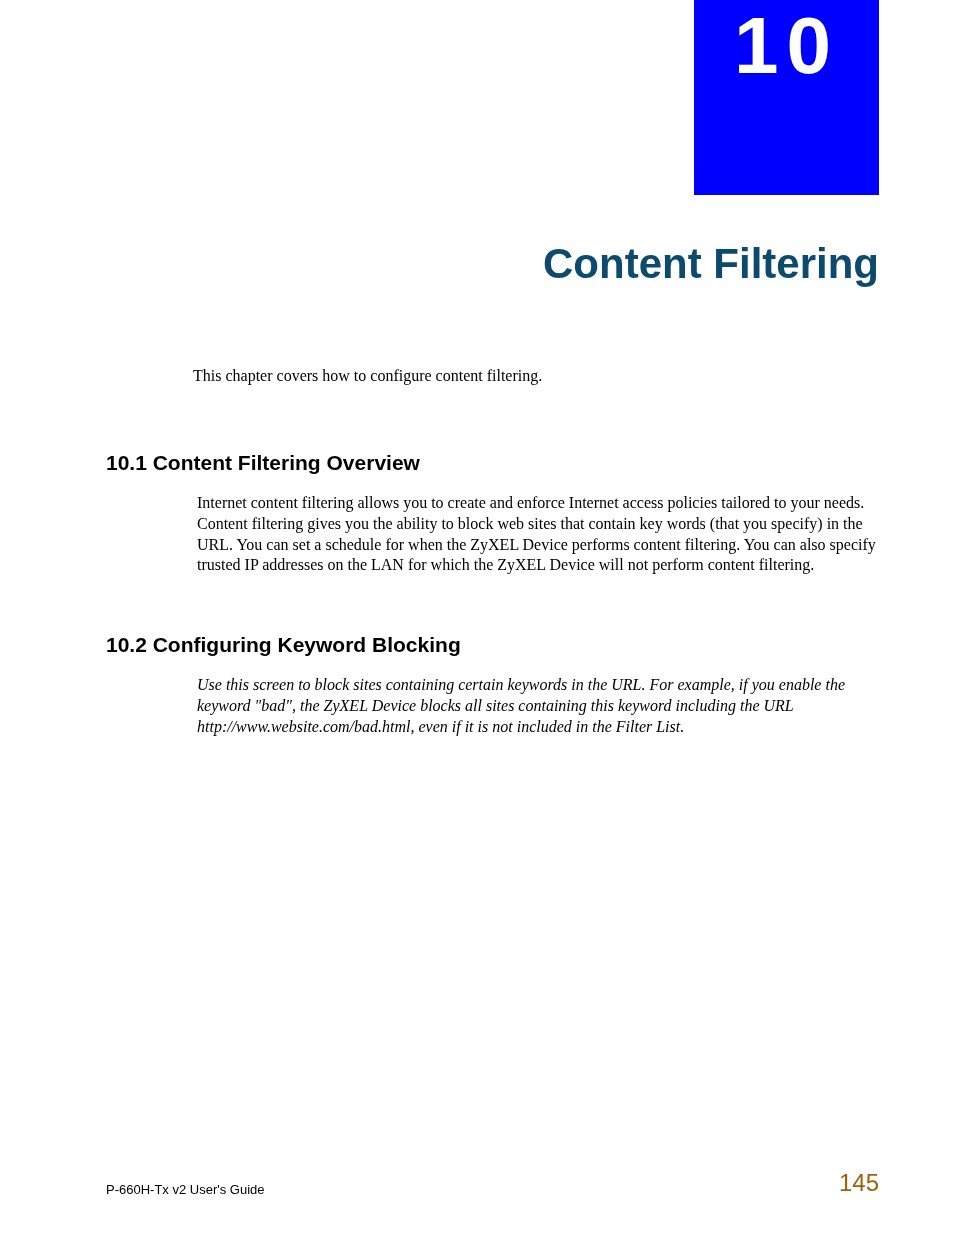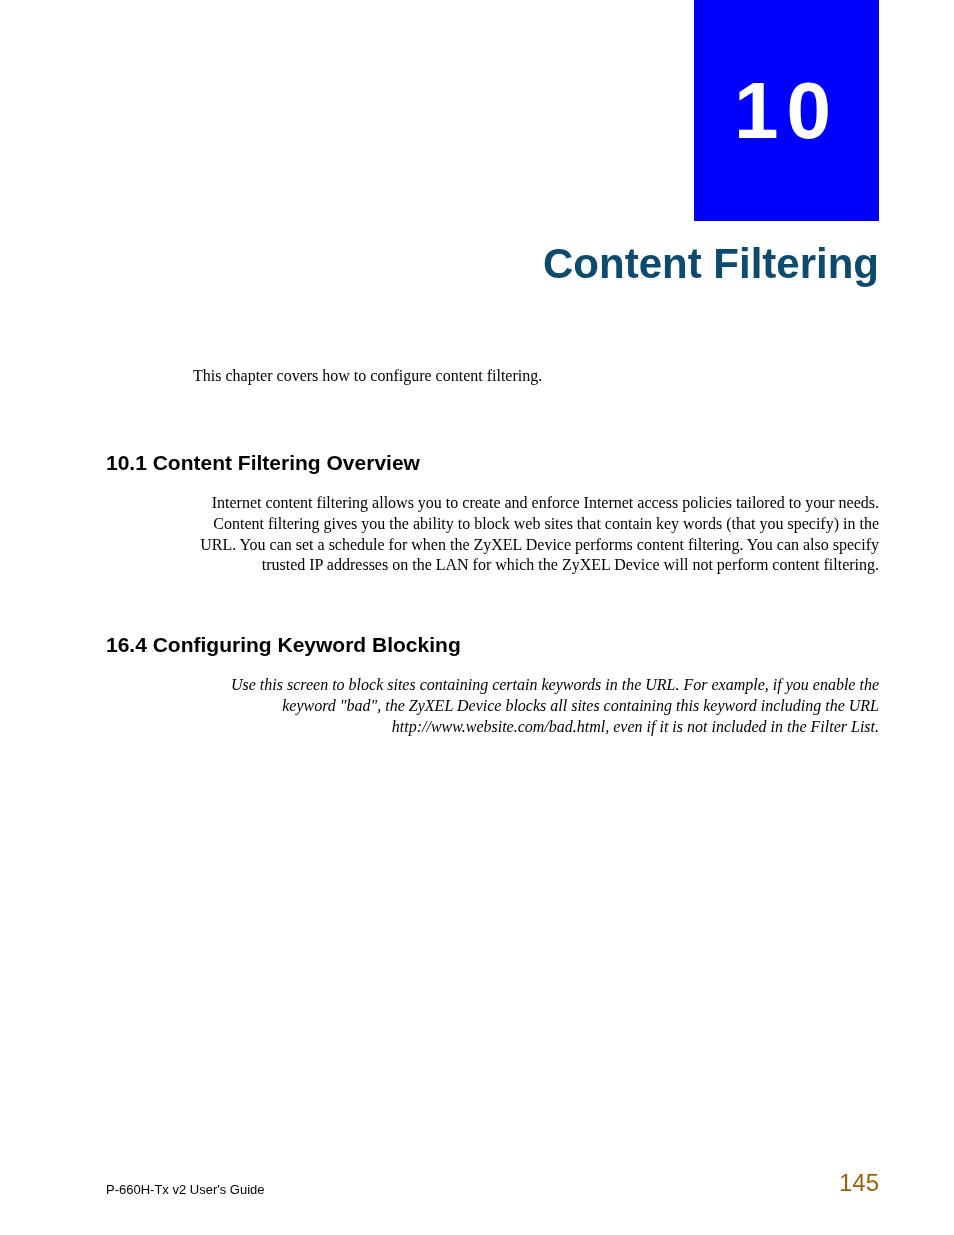"10" .chapter-box { align-items: center -> none; height: 221px -> 195px }
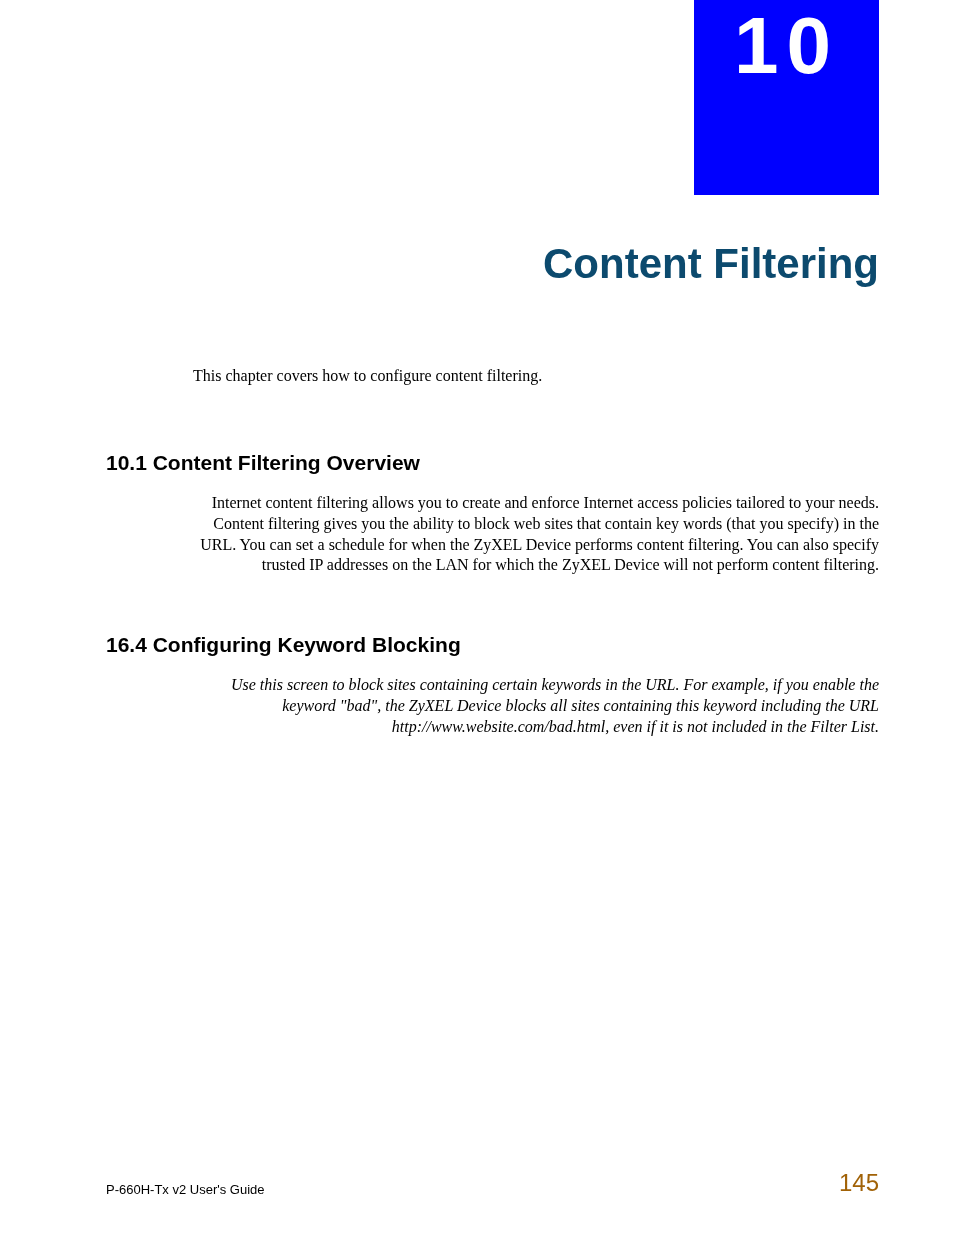"Internet content filtering allows you" .section-body { text-align: right -> none }
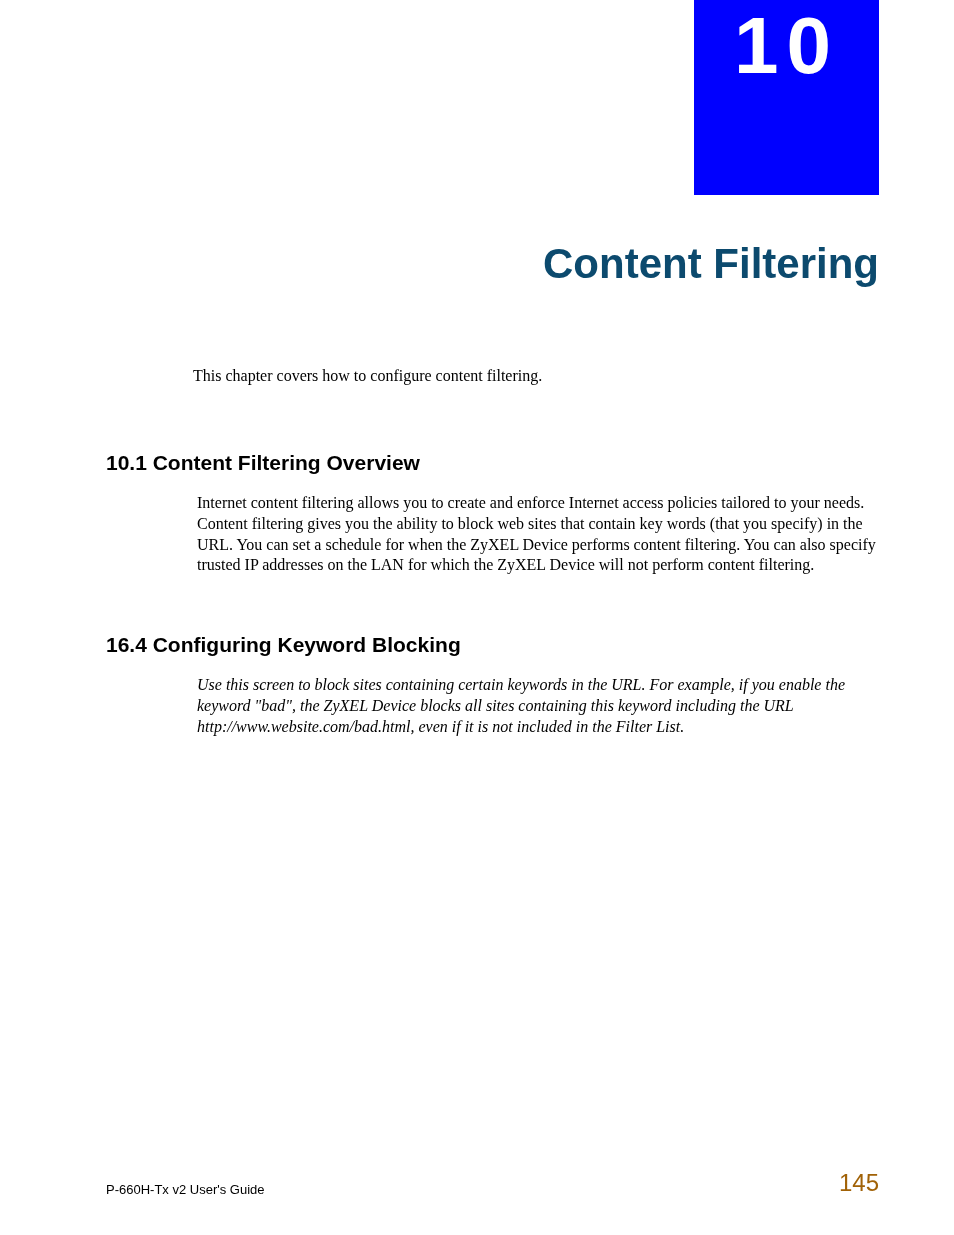"16.4 Configuring Keyword Blocking" h2.section-heading { text: 16.4 -> 10.2 }
